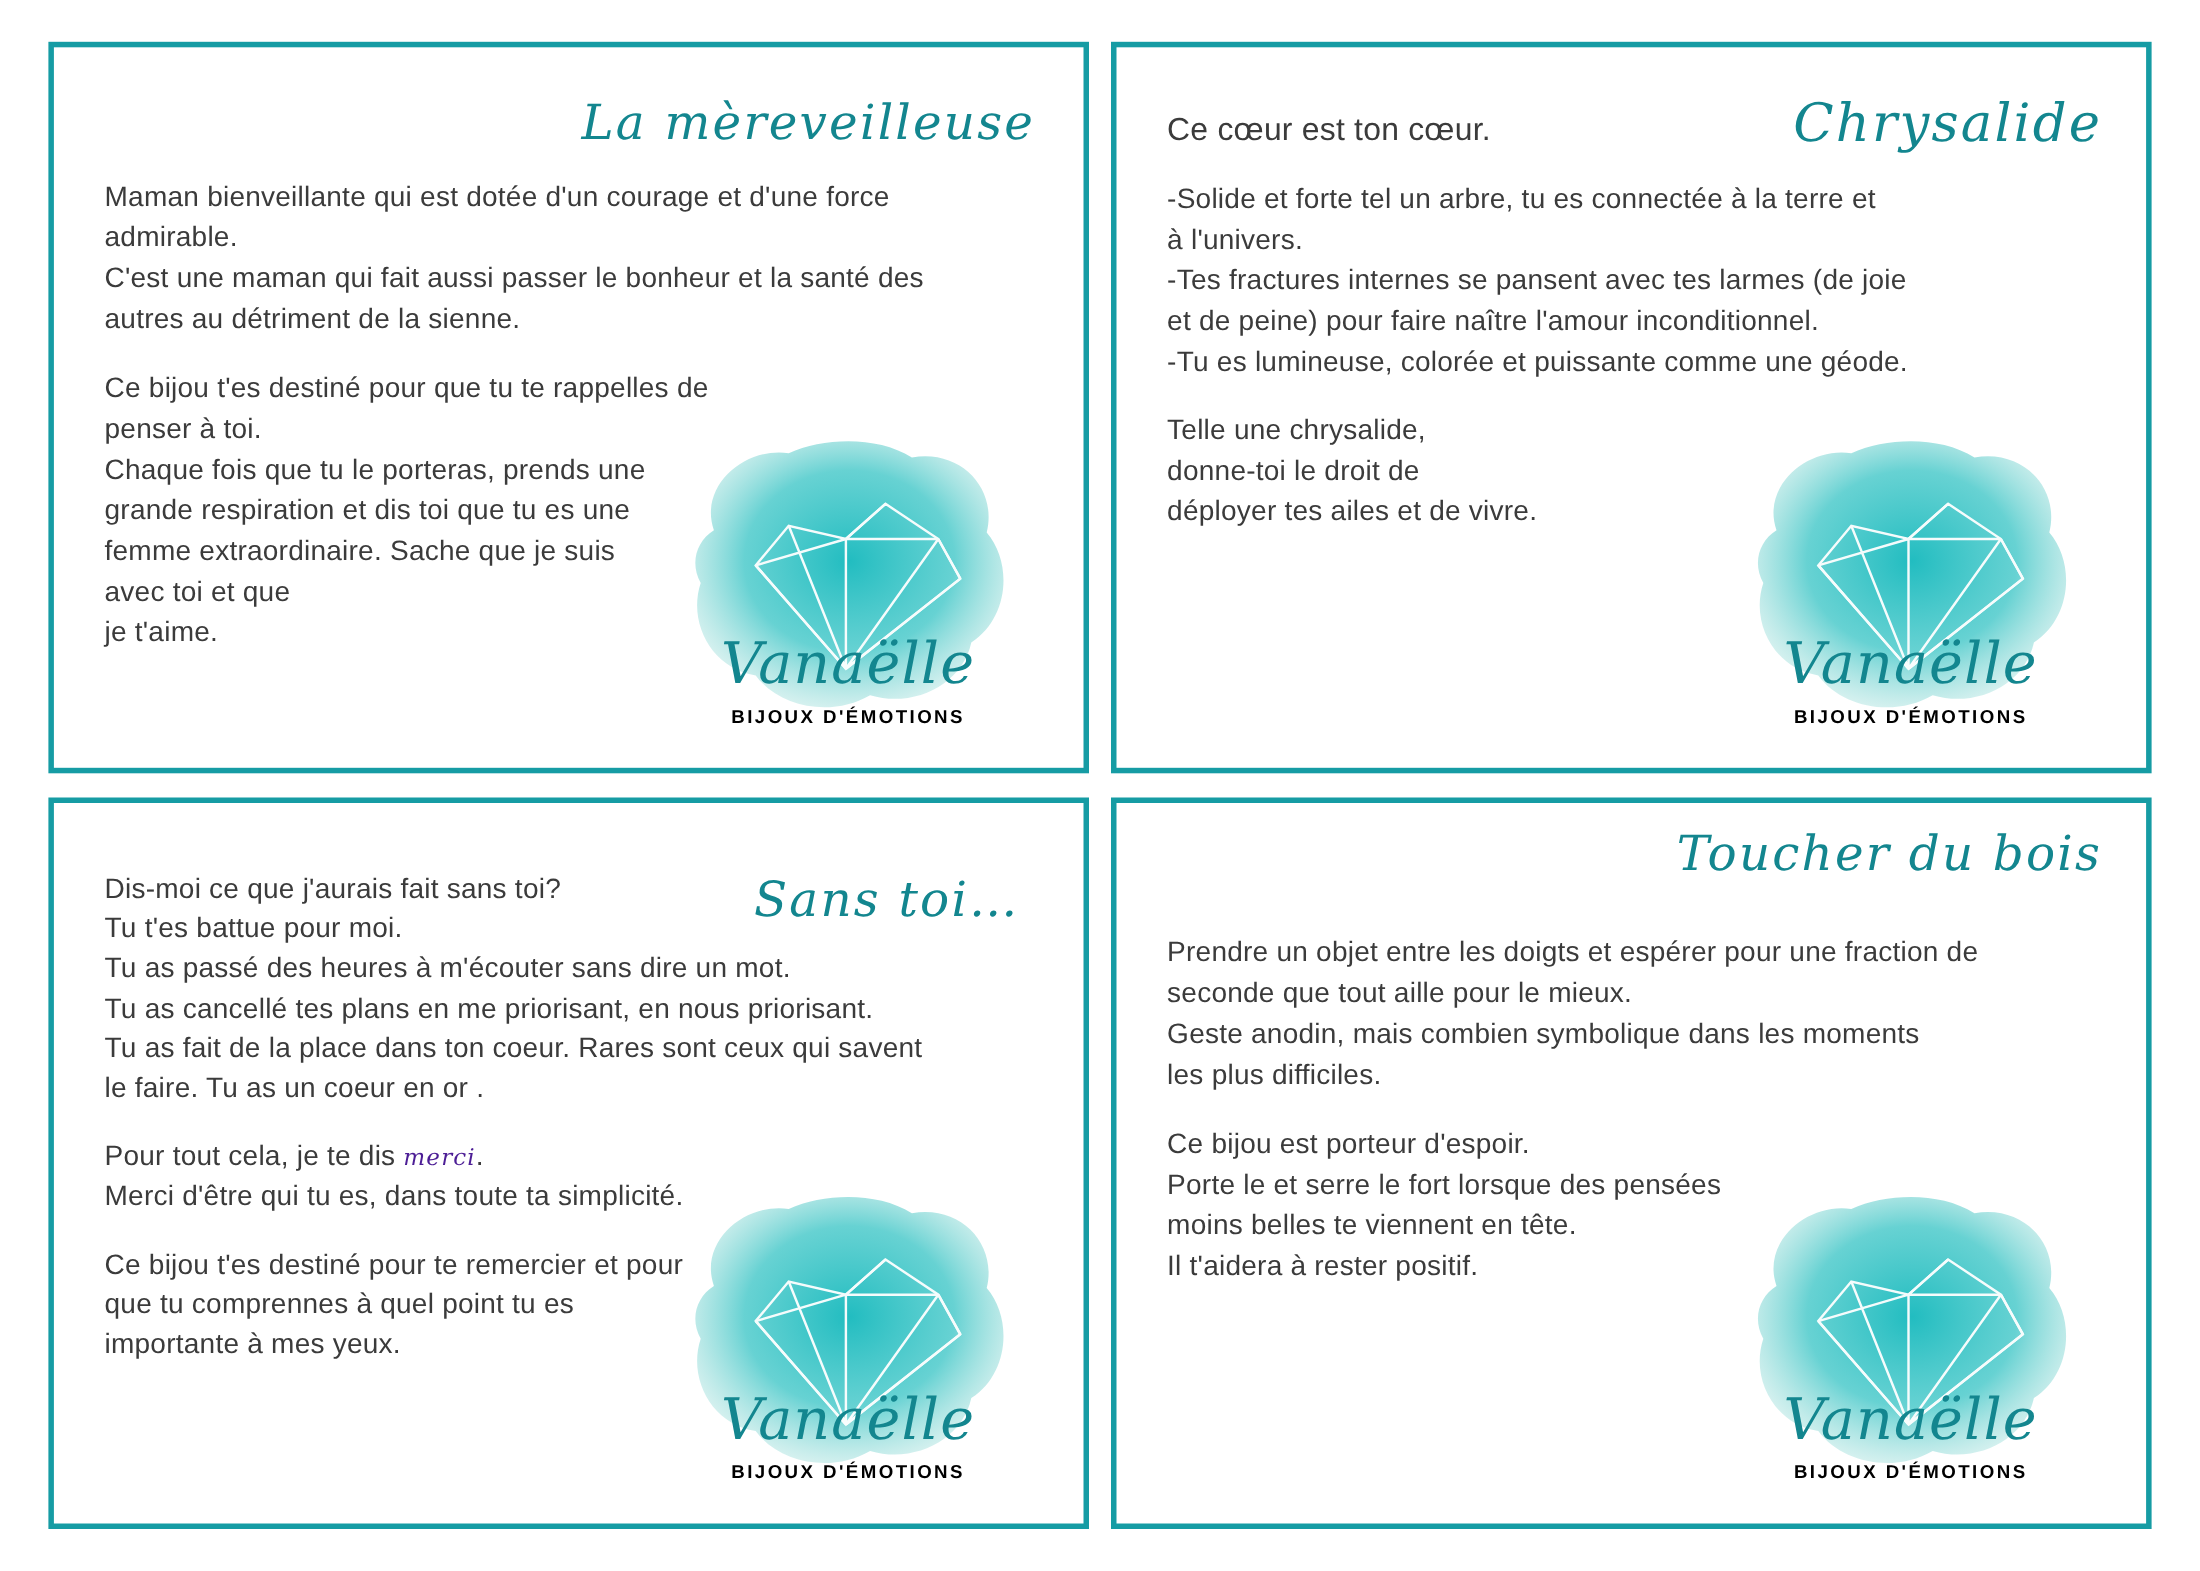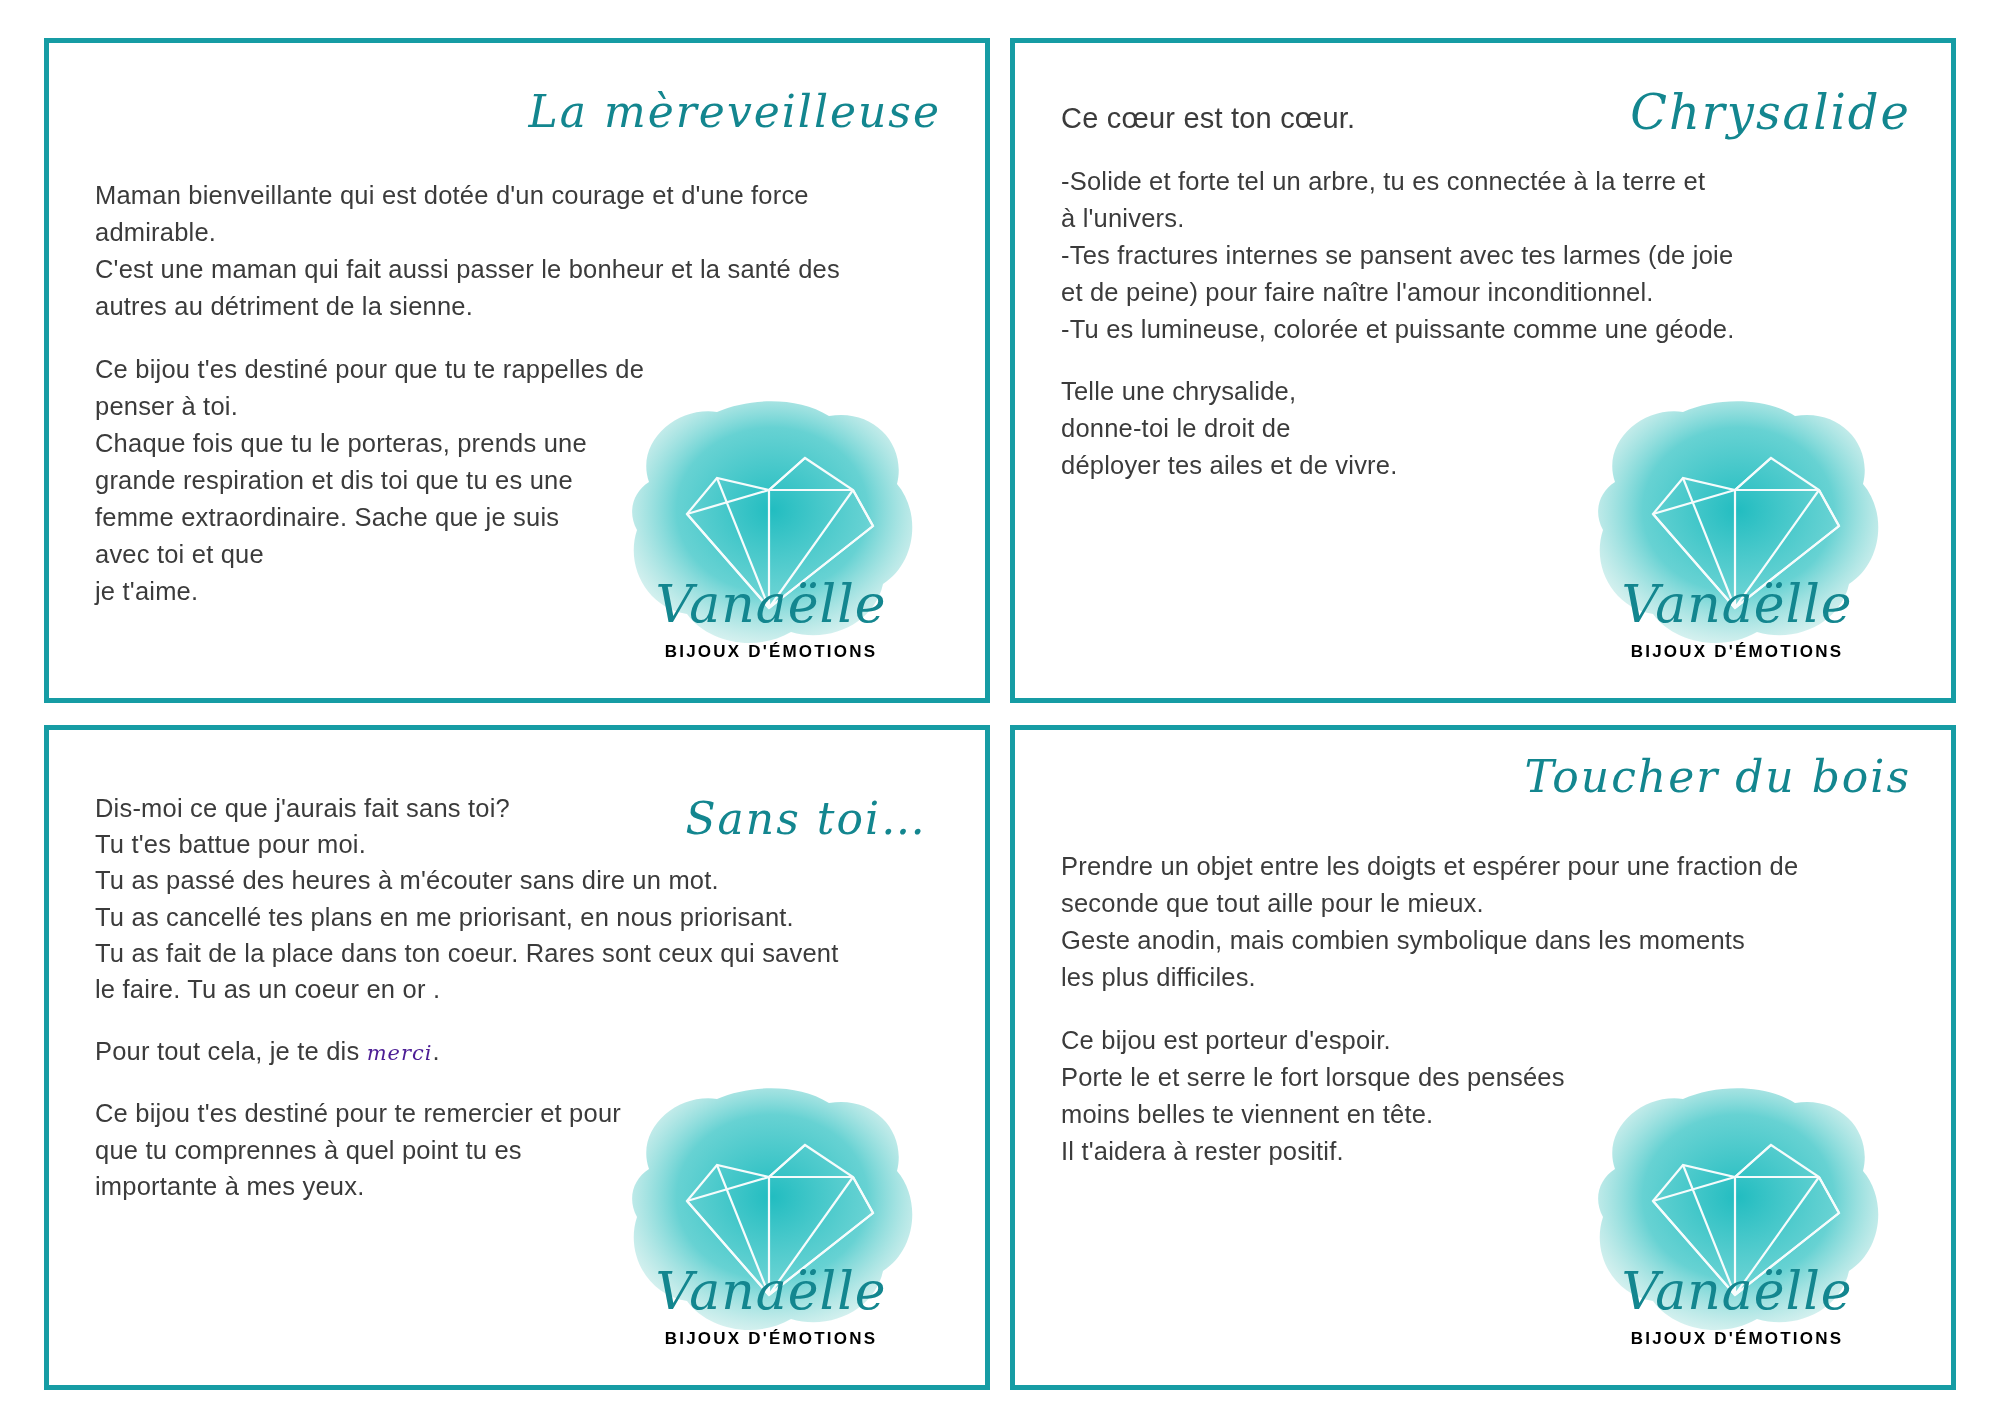"Maman bienveillante qui est dotée" .c1-body { top: 134px -> 118px }
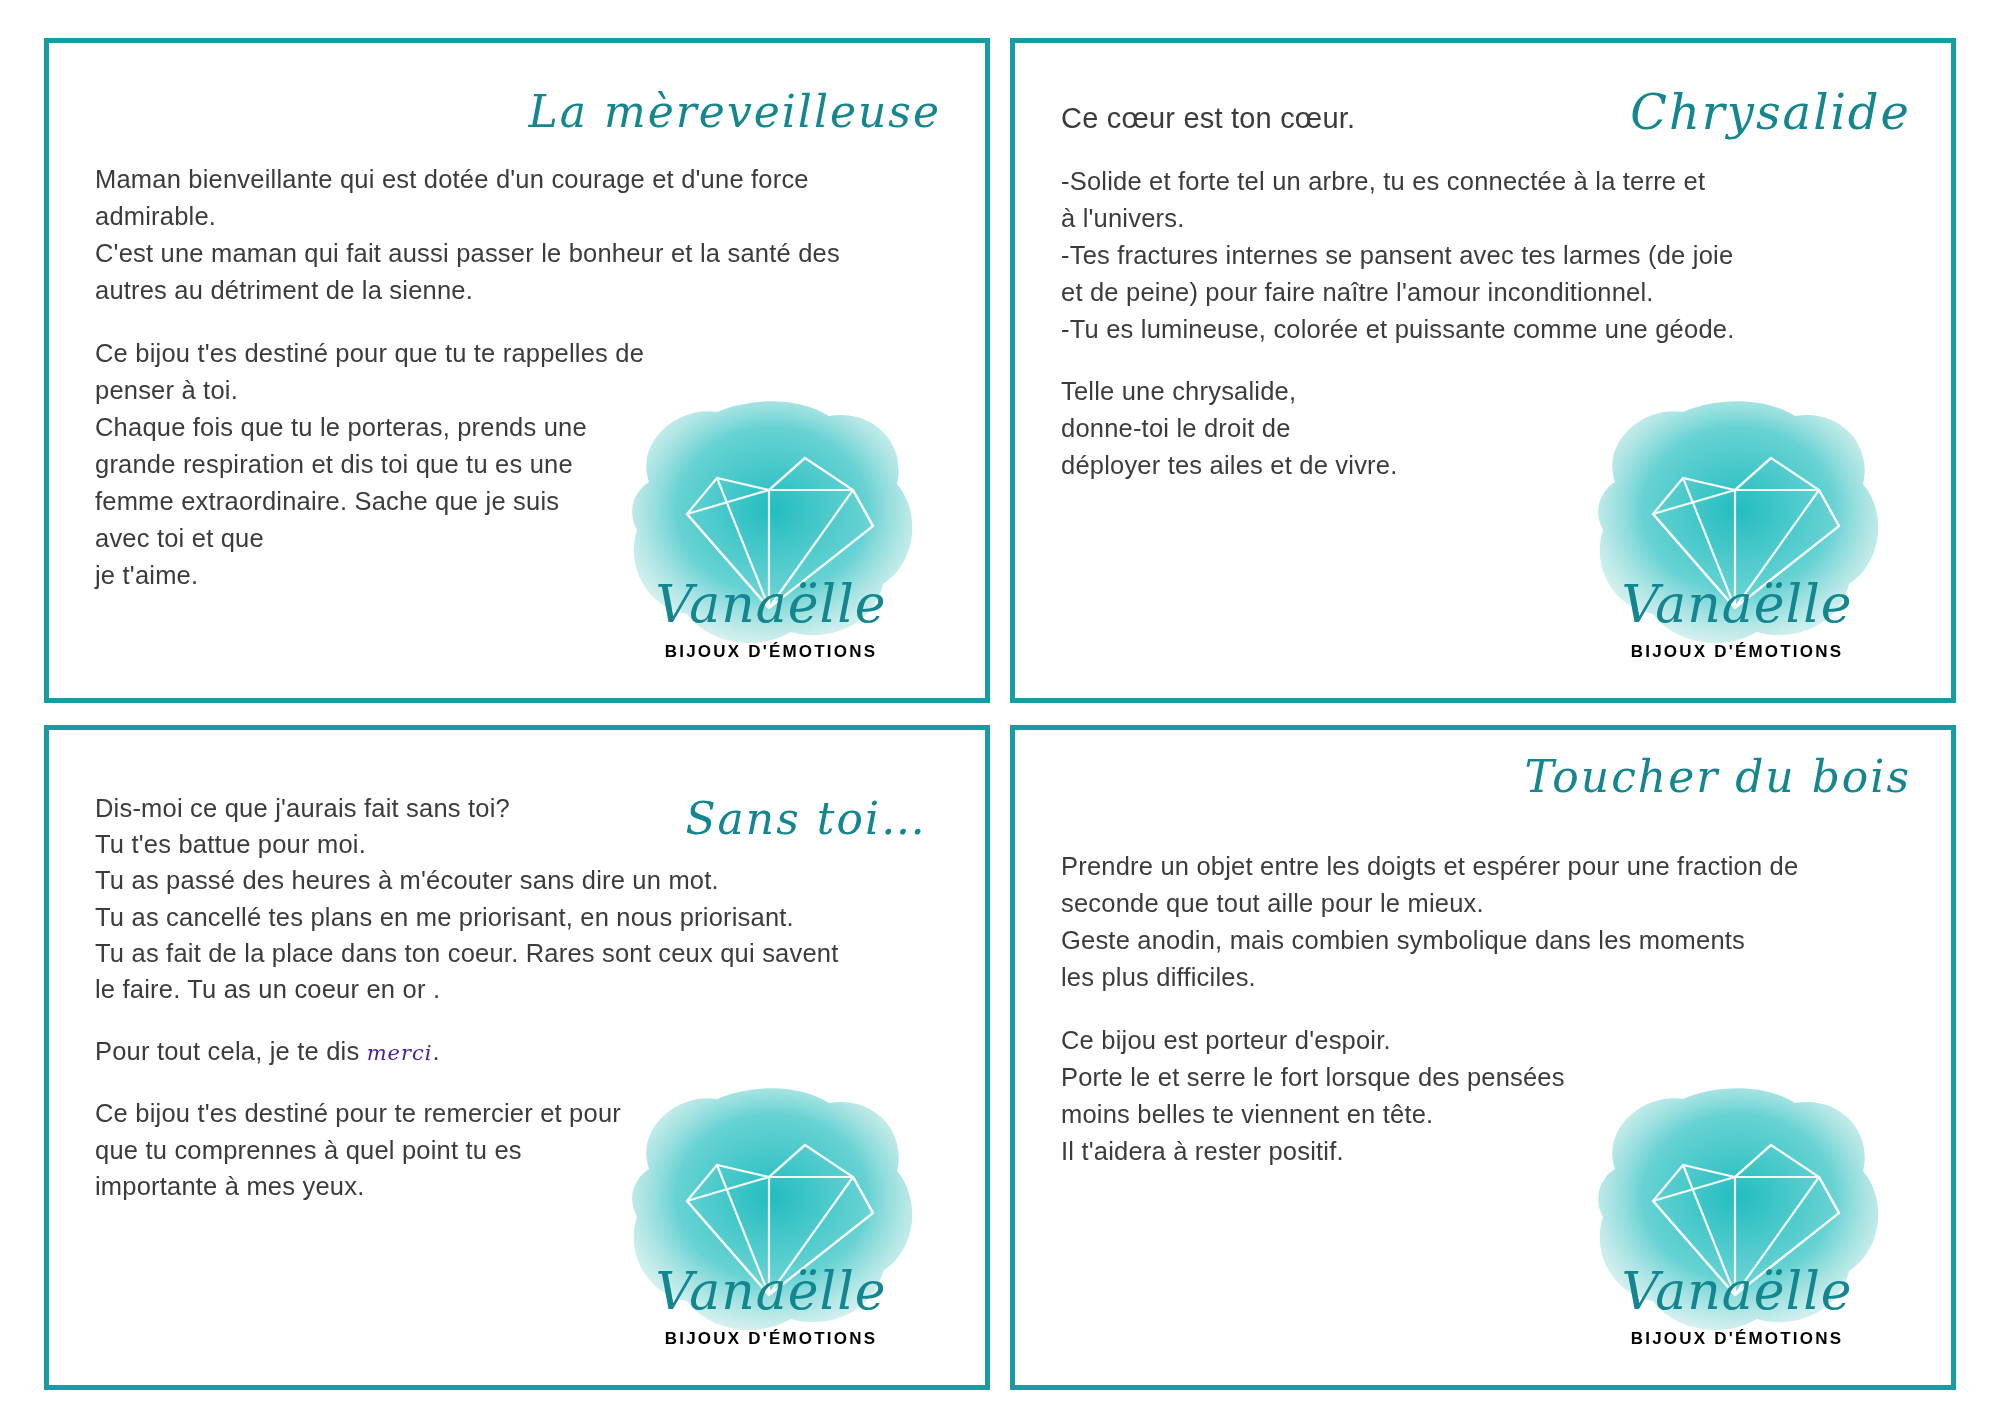"Merci d'être qui tu es," span { html: none -> <span>Merci d'être qui tu es, dans toute ta simplicité.</span> }
